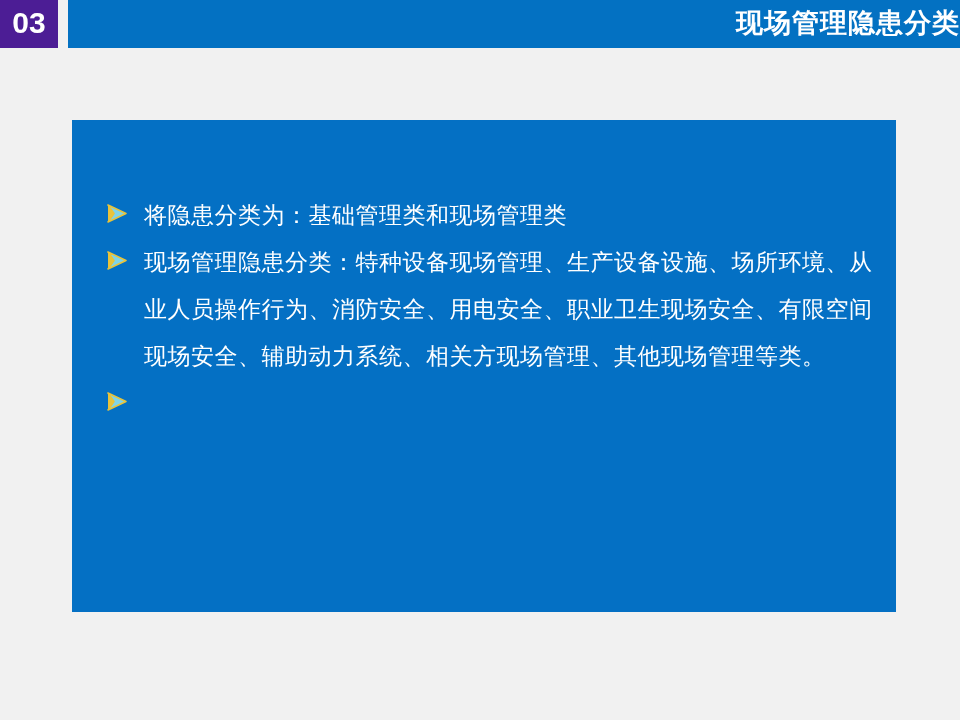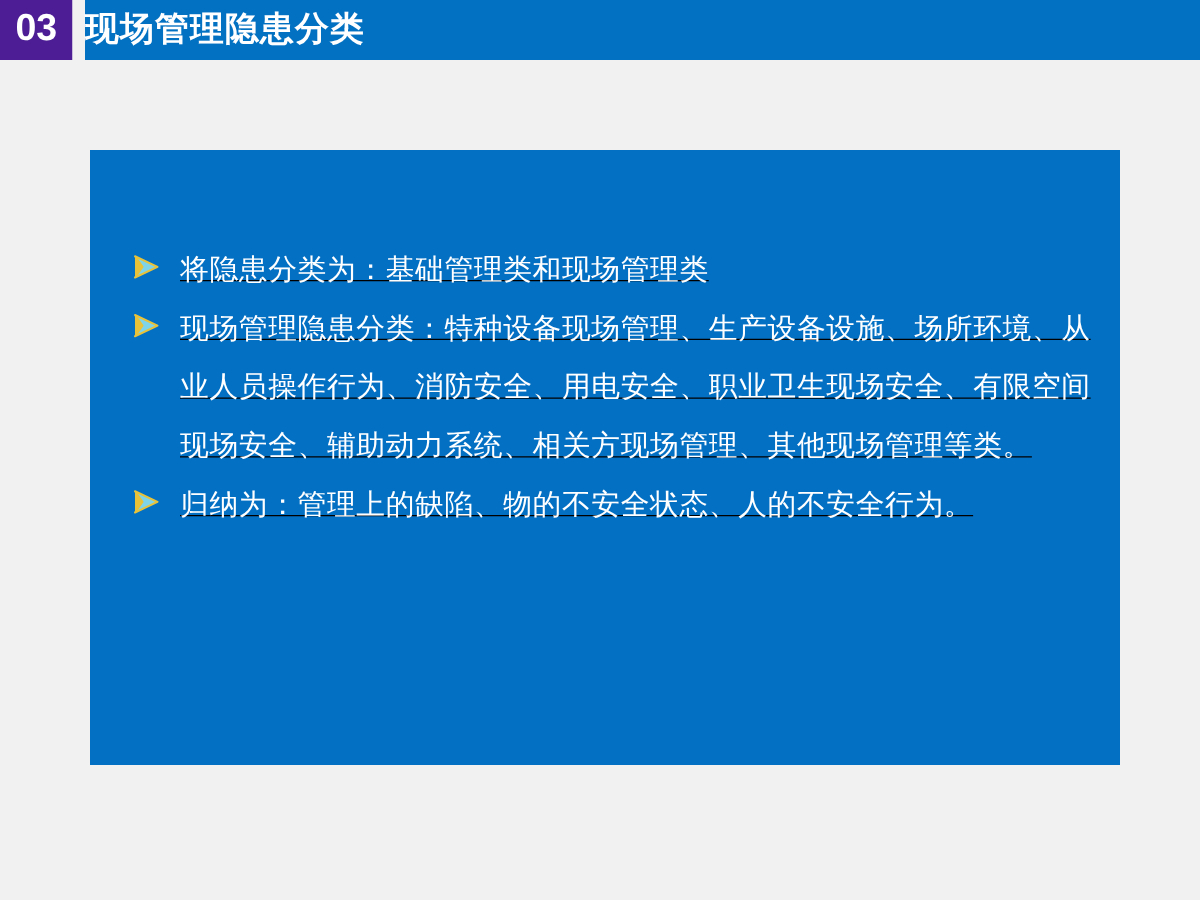"现场管理隐患分类" #title-bar { justify-content: flex-start -> flex-end }
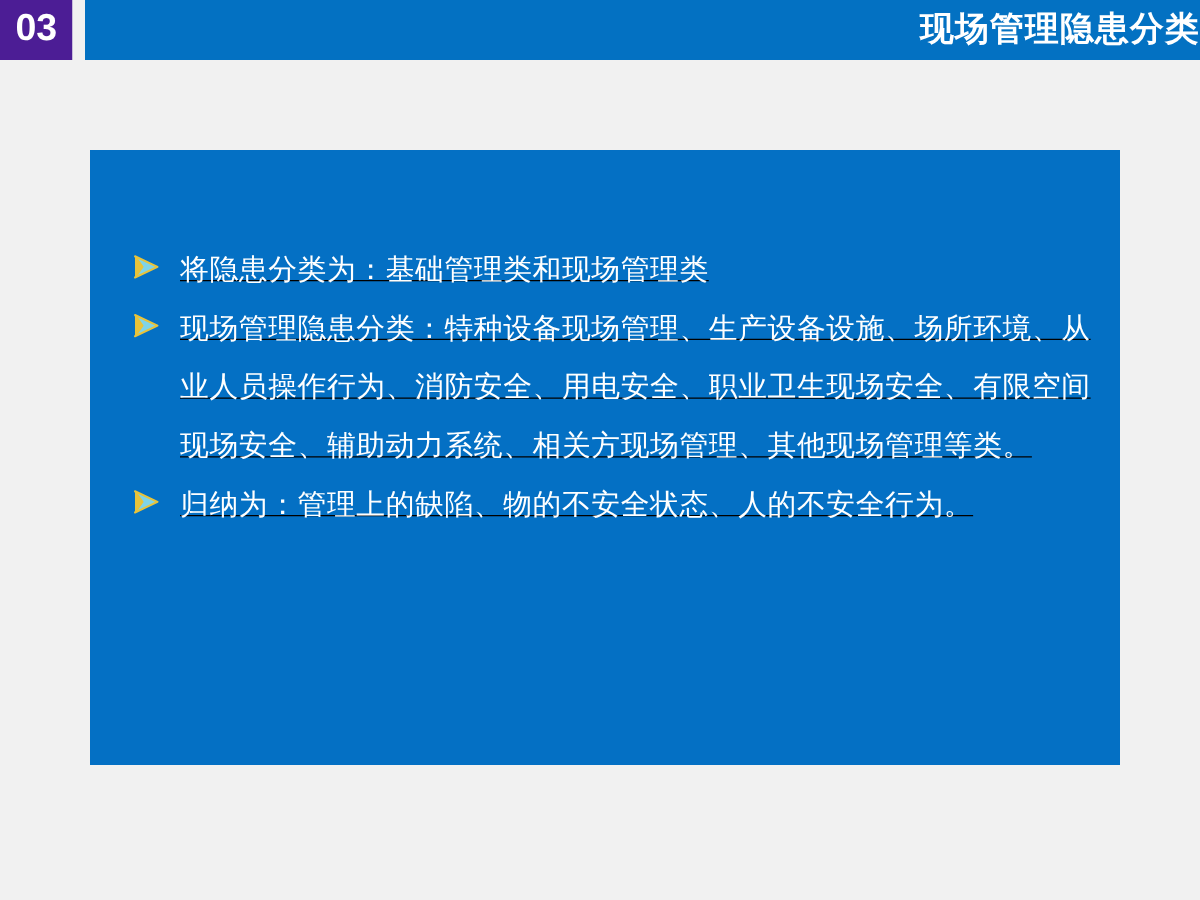"将隐患分类为：基础管理类和现场管理类" .bullet-item { text-decoration: underline -> none }
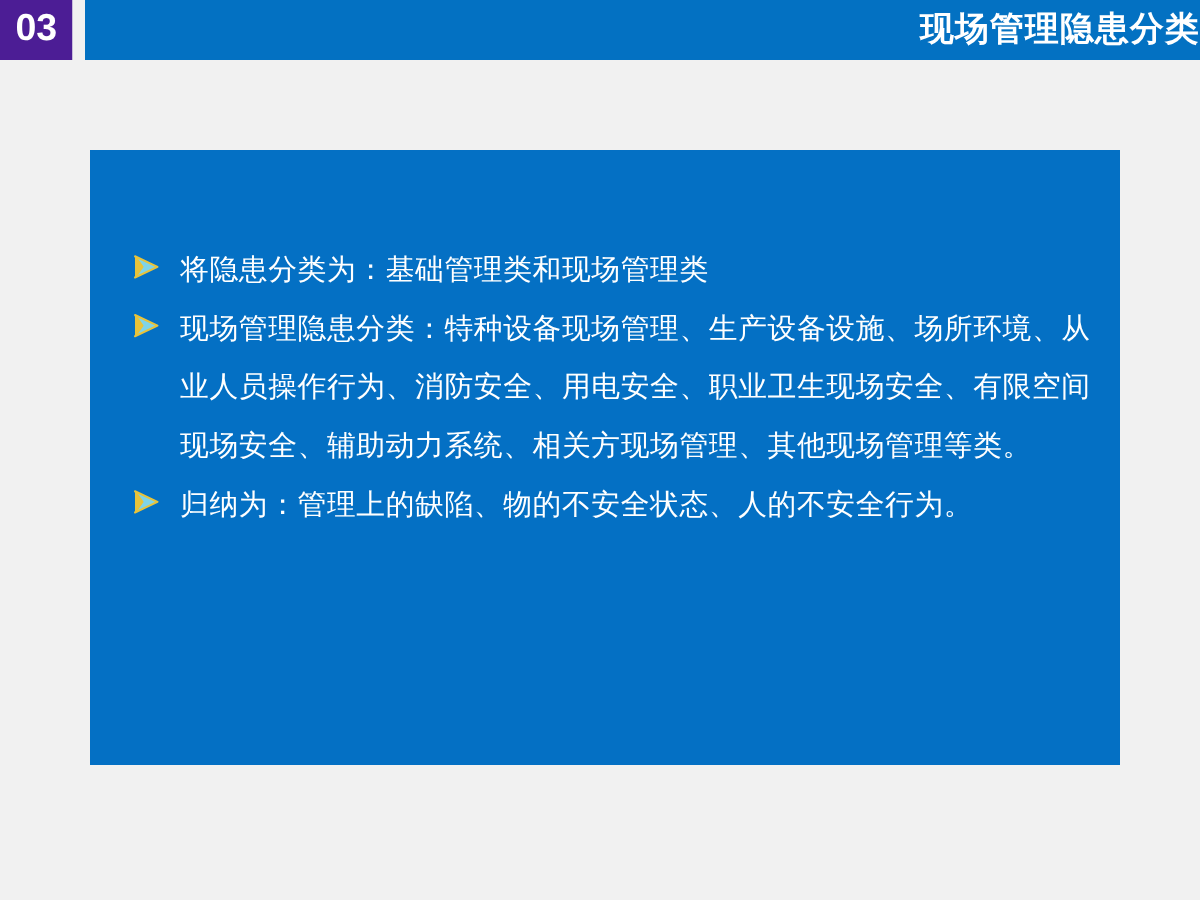"归纳为：管理上的缺陷、物的不安全状态、人的不安全行为。" span.bullet-text { html: <span>归纳为：管理上的缺陷、物的不安全状态、人的不安全行为。</span> -> none }
